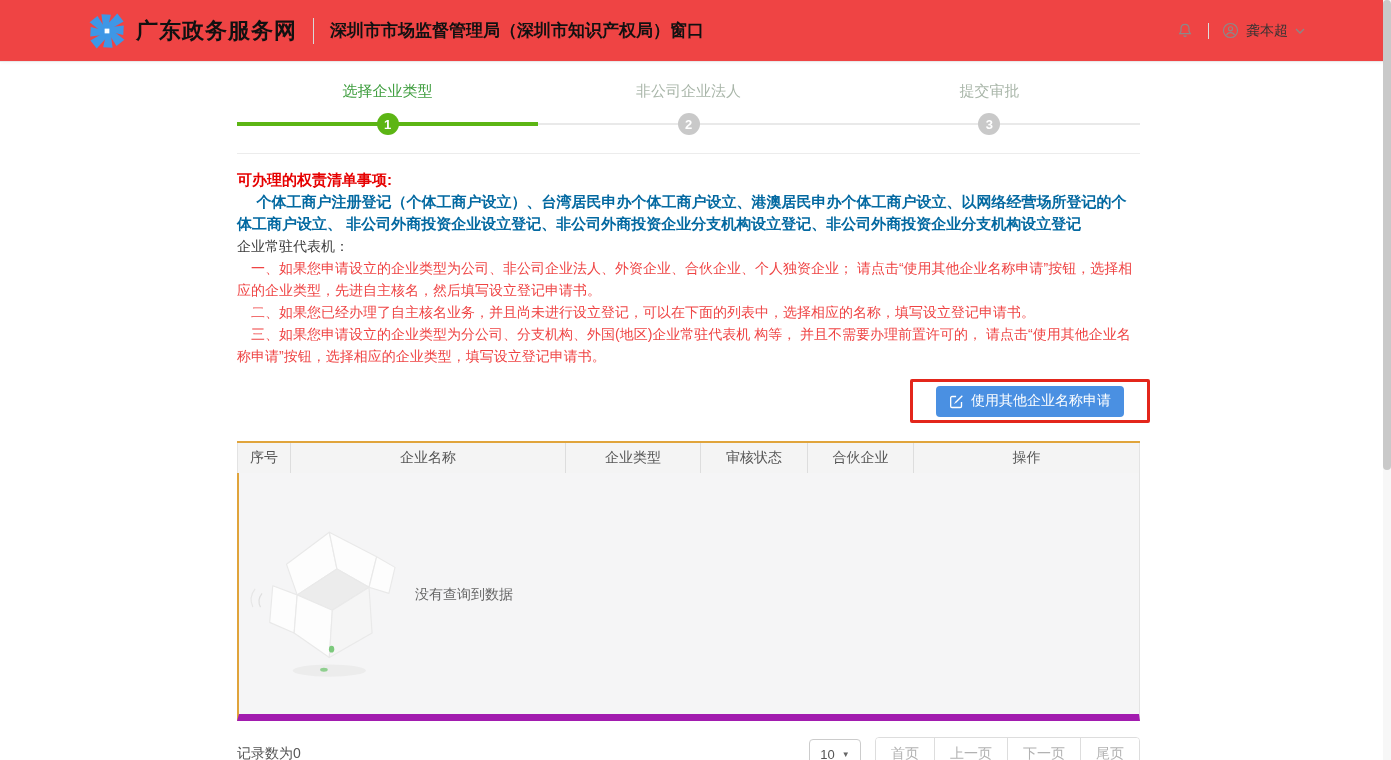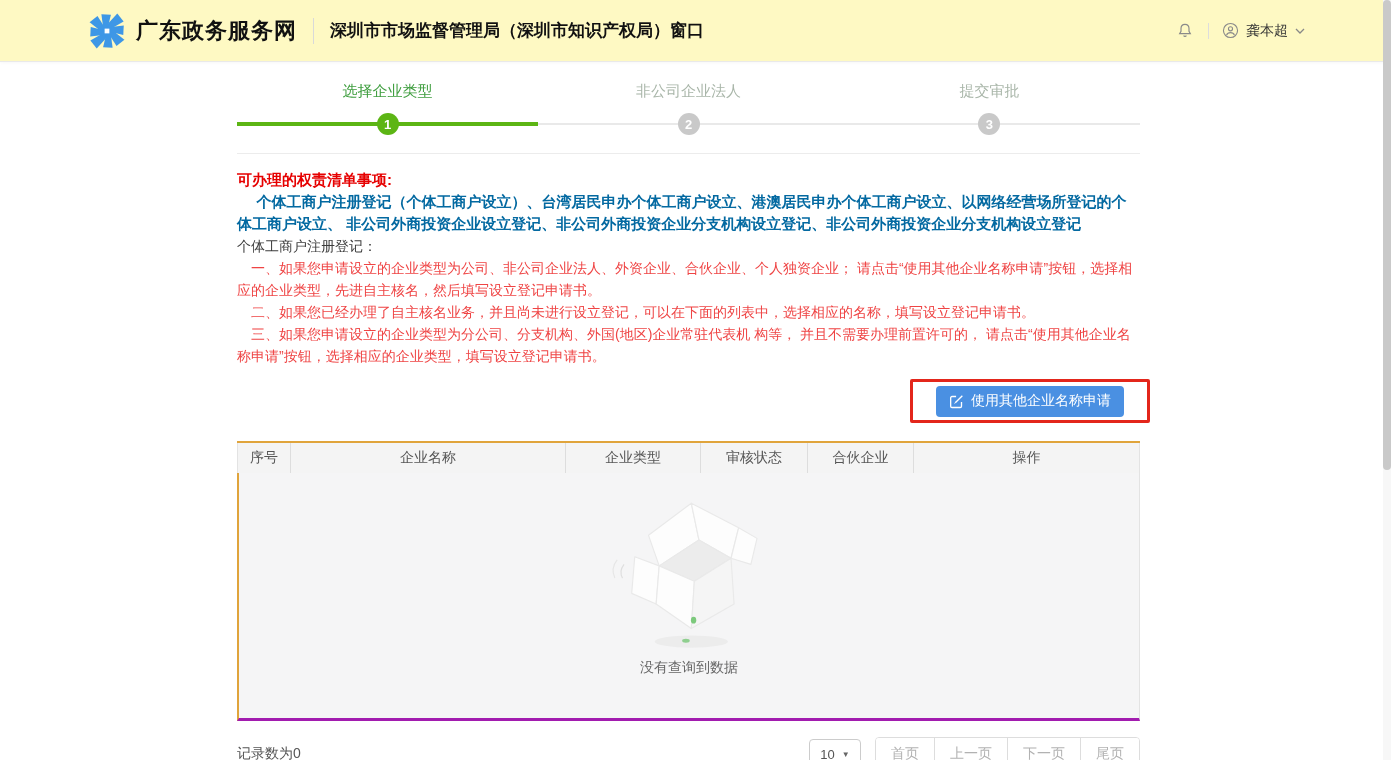"广东政务服务网" .topbar { background: #fef9c3 -> #ef4444 }
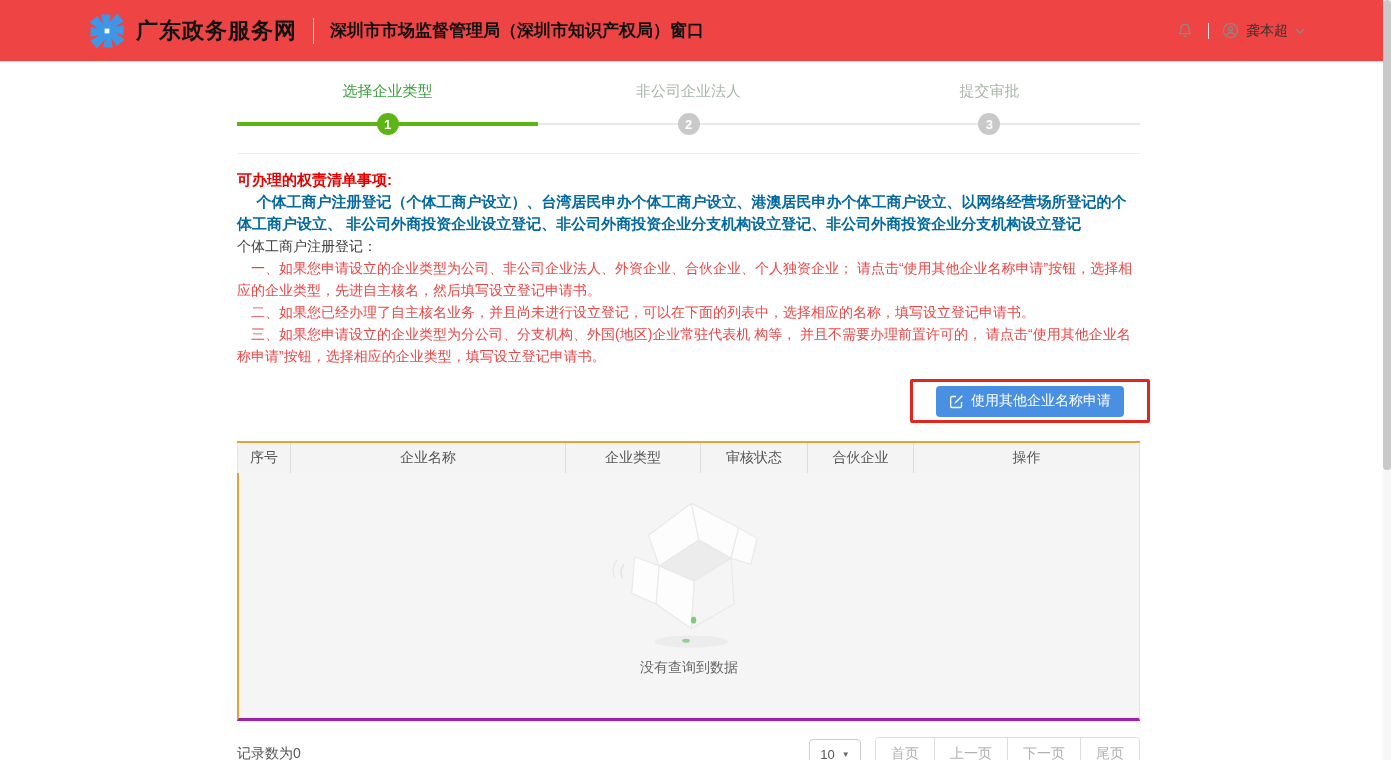"个体工商户注册登记：" p.desc-title { text: 个体工商户注册登记 -> 企业常驻代表机 }
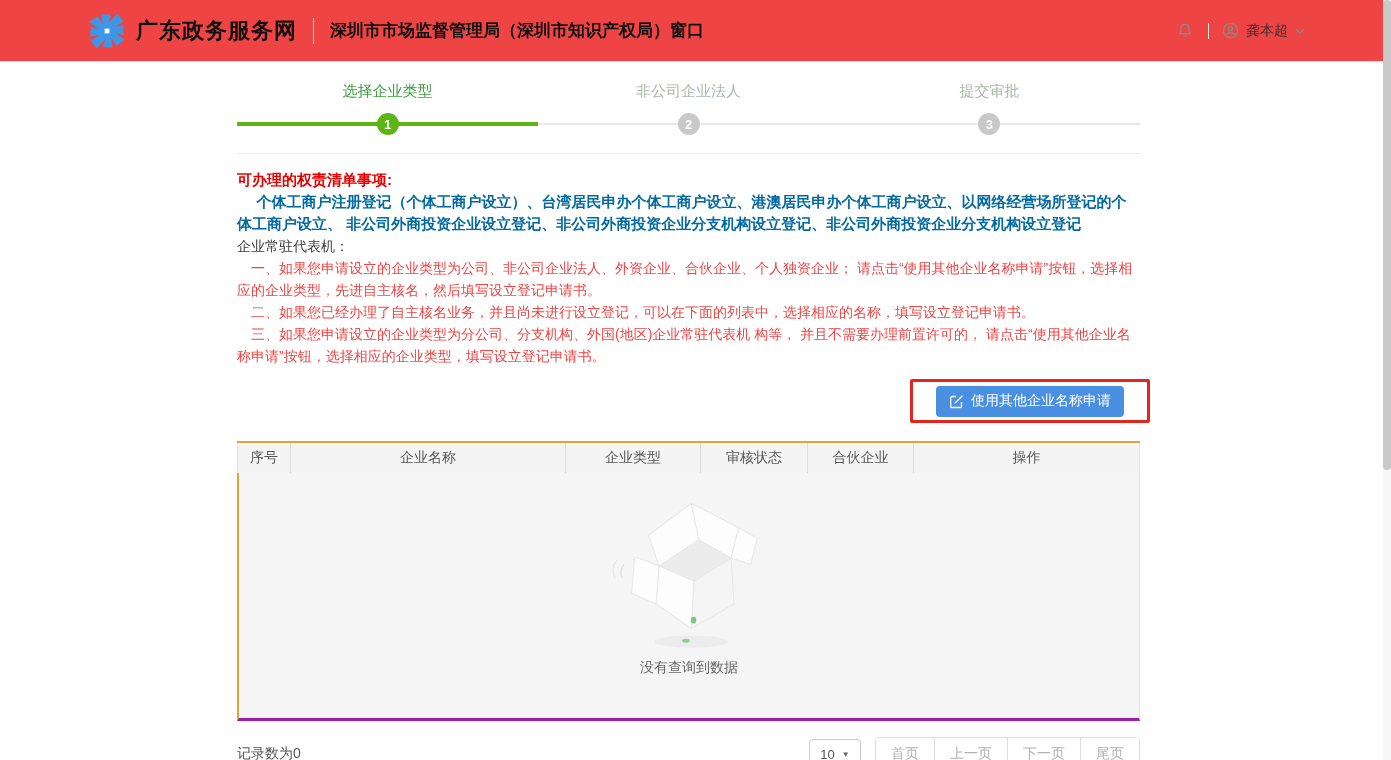"没有查询到数据" .tbody { border-bottom: 3px solid #a21caf -> 7px solid #a21caf; flex-direction: column -> row }
